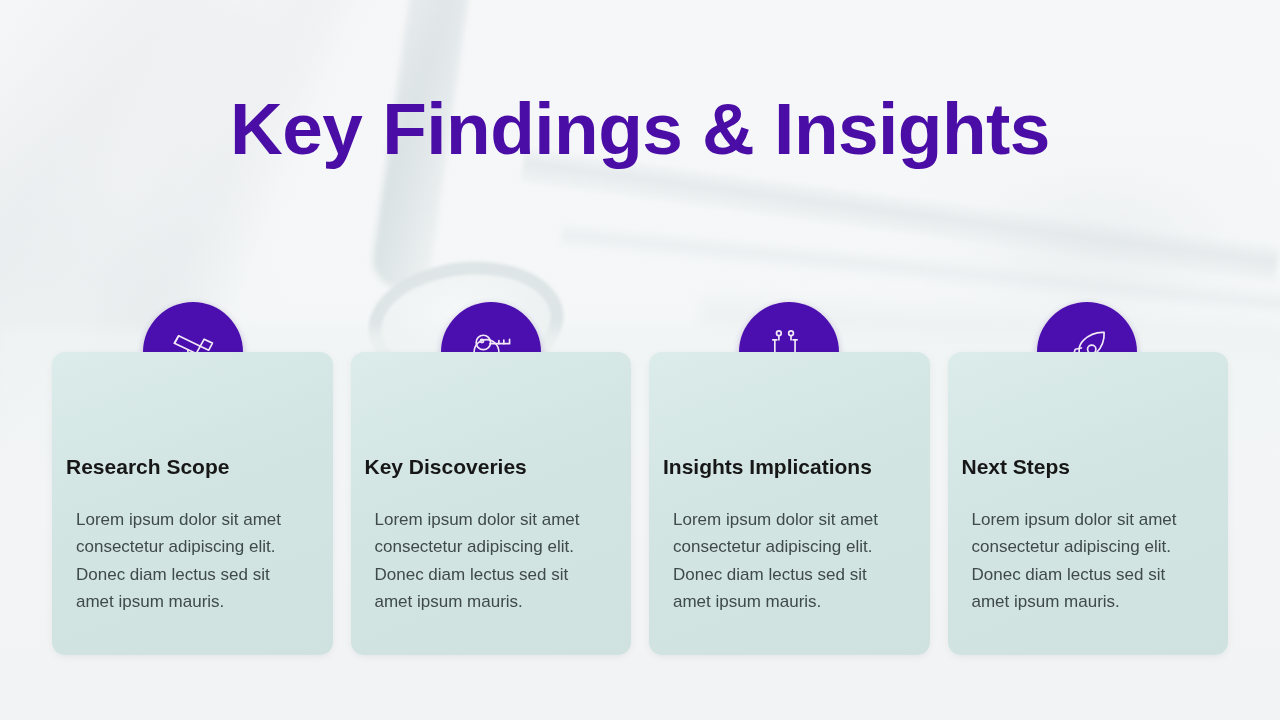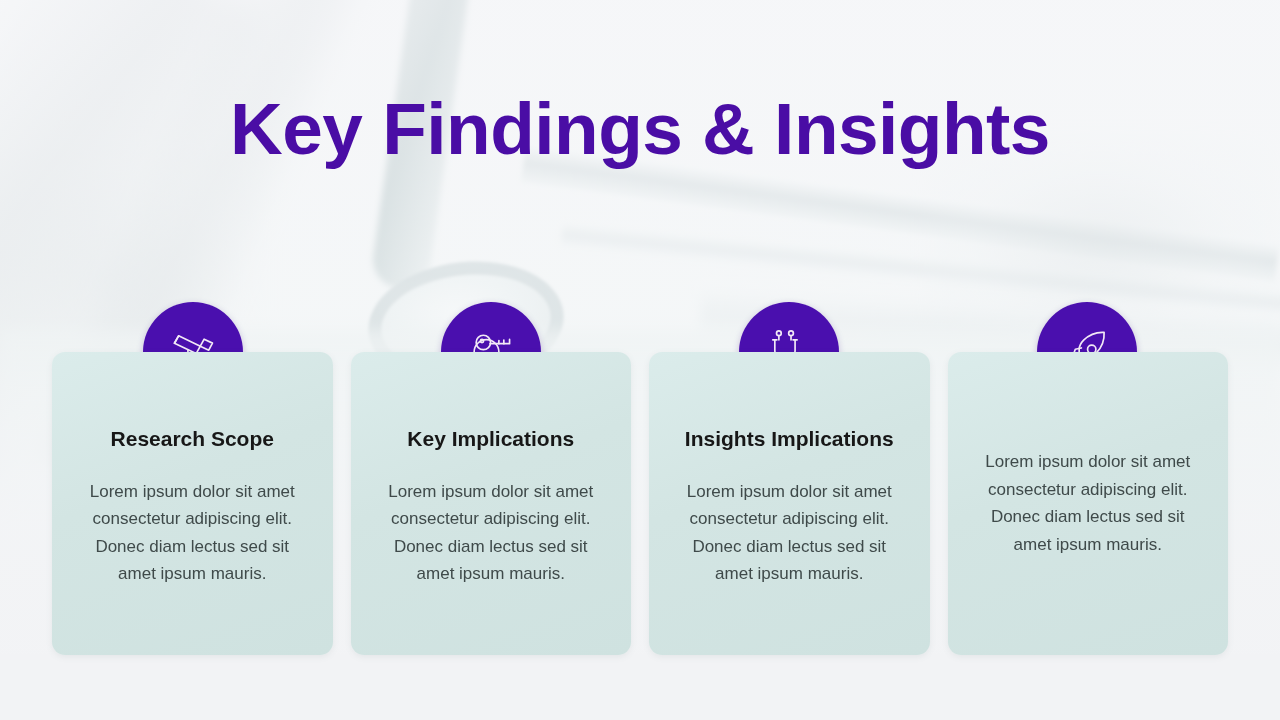"Research Scope" .card { padding: 72px 14px 0 -> 100px 14px 0; text-align: center -> left }
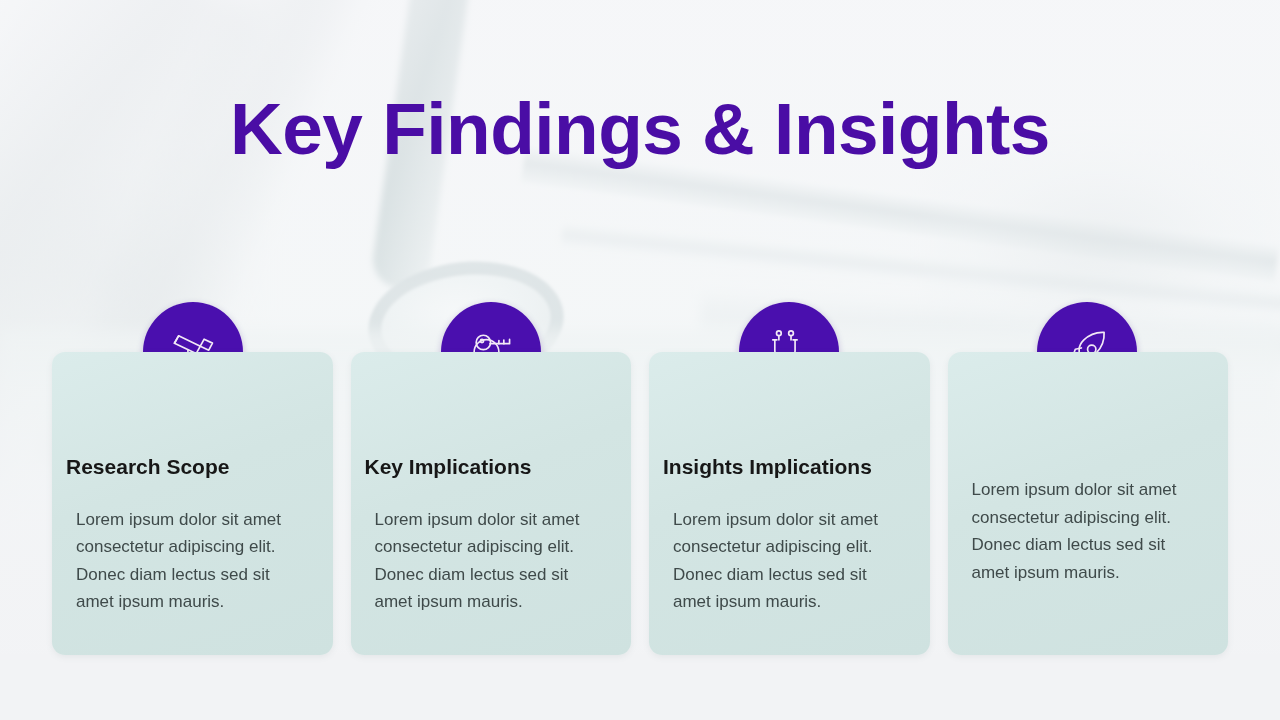"Key Implications" div.card-title { text: Implications -> Discoveries }
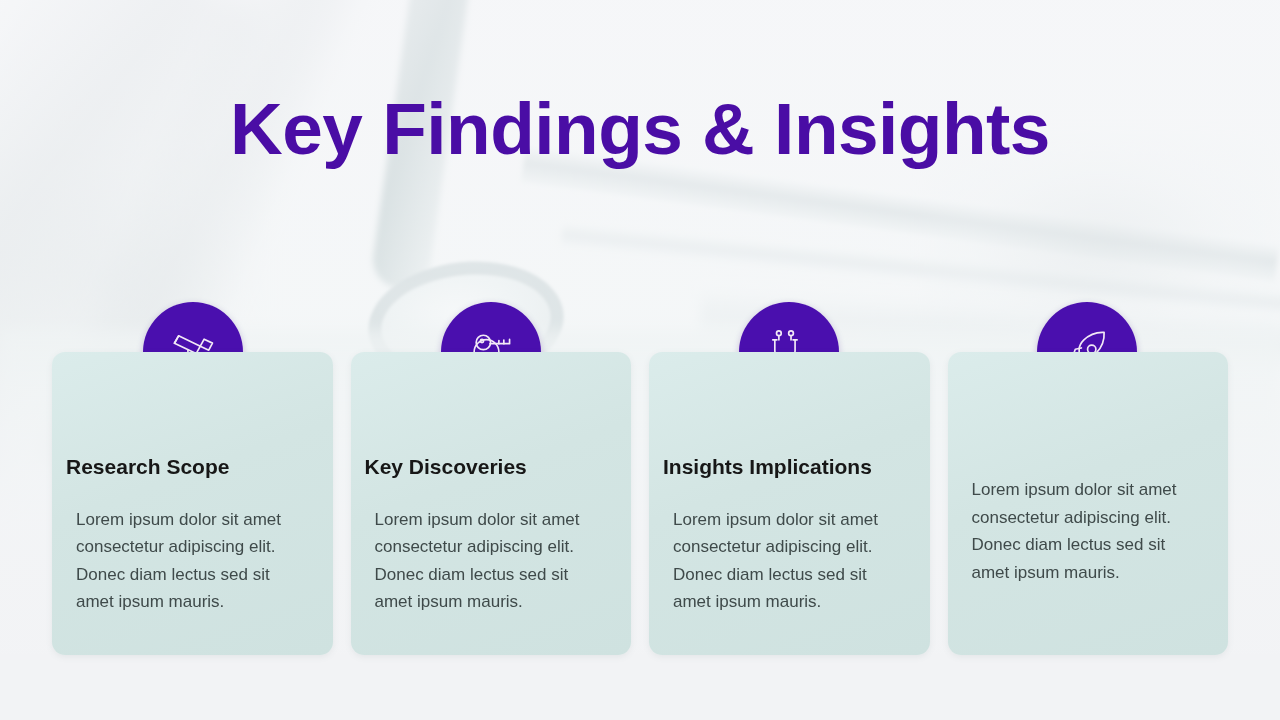"Next Steps" div.card-title { html: none -> <div>Next Steps</div> }
